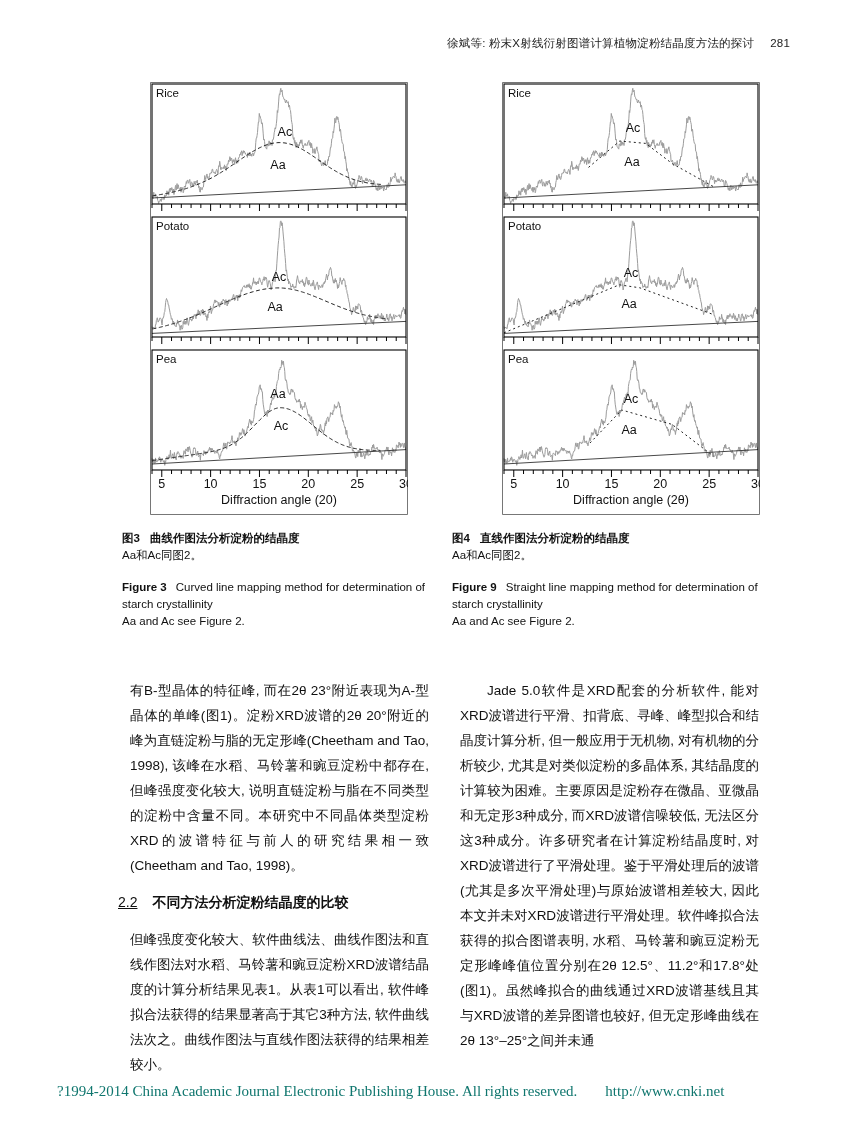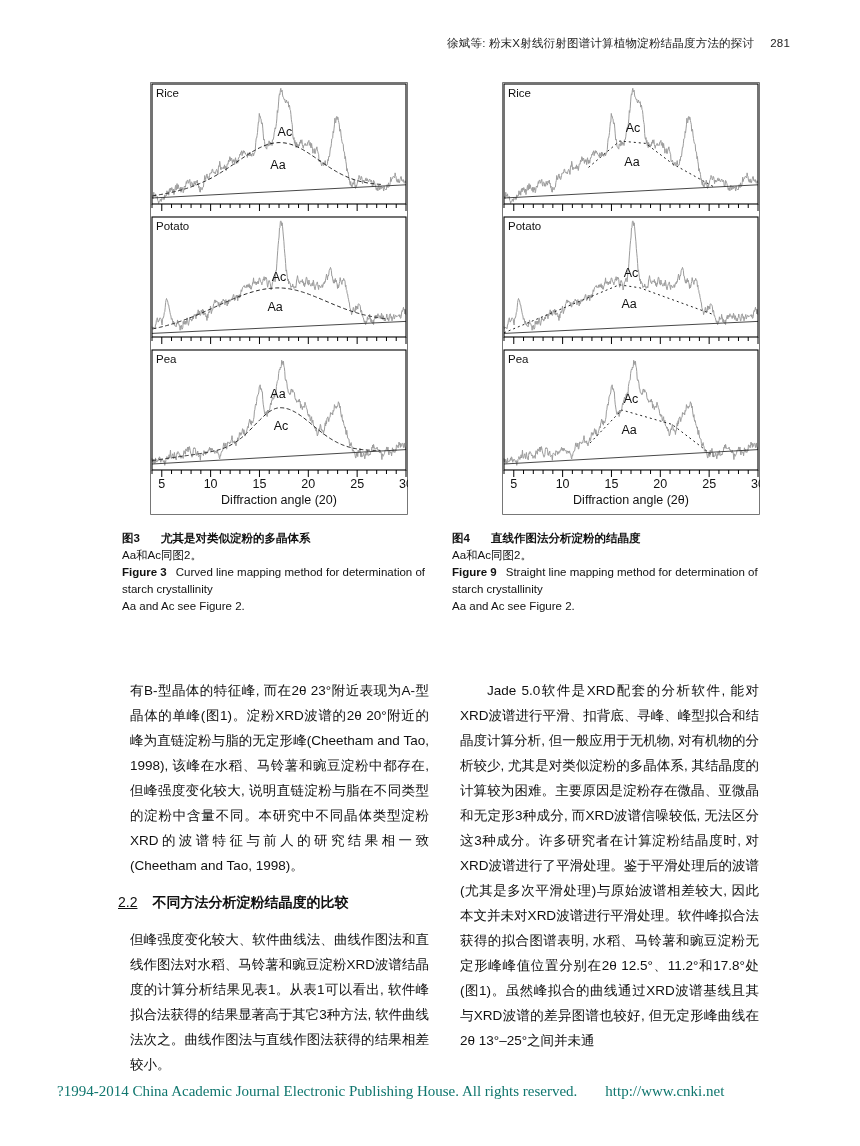"图3" .caption .cn b { margin-right: 21px -> 10px }
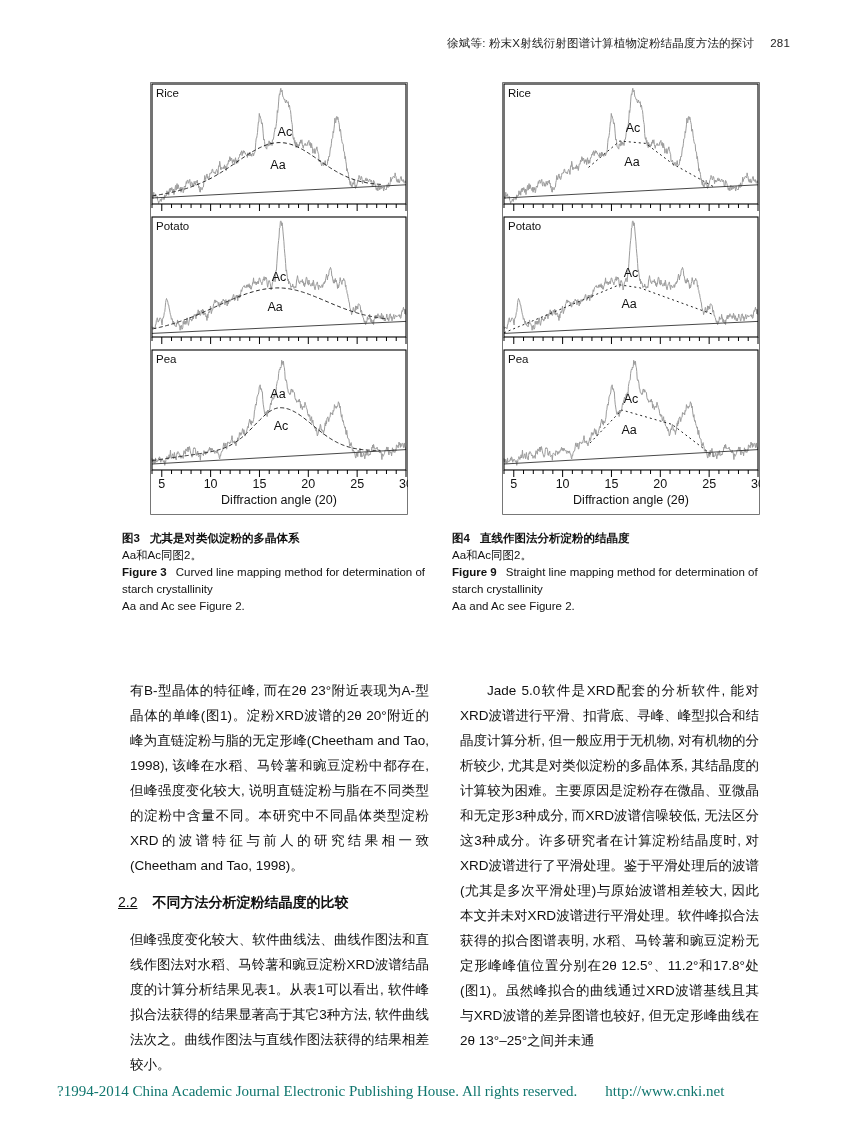"尤其是对类似淀粉的多晶体系" span { text: 尤其是对类似淀粉的多晶体系 -> 曲线作图法分析淀粉的结晶度 }
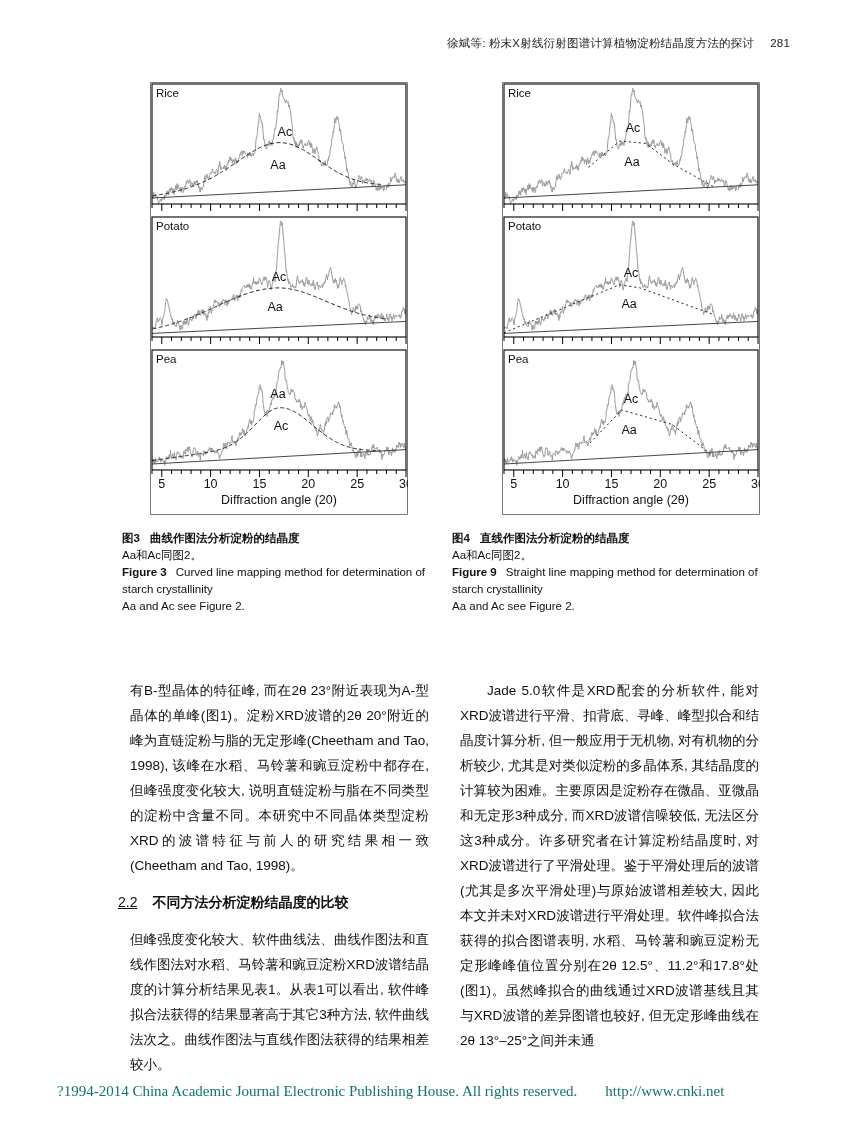"Figure 3 Curved line mapping" .caption .en { margin-top: none -> 15px }
